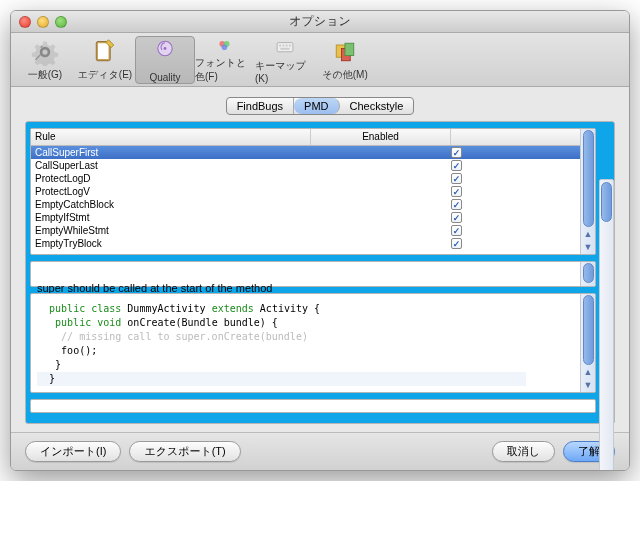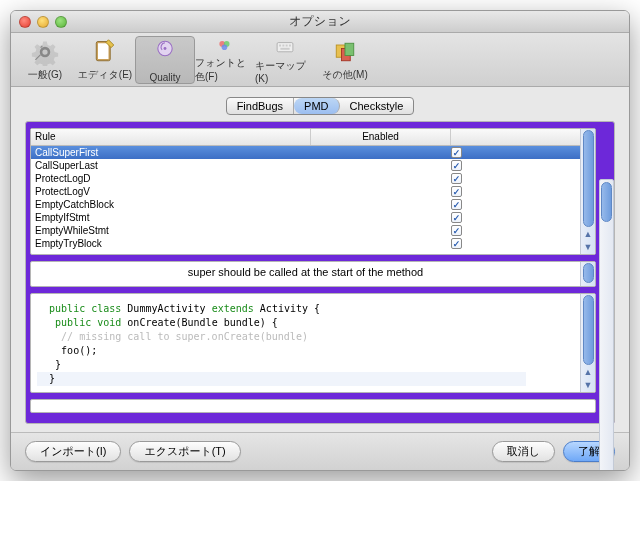"Rule" div { background: #6d28d9 -> #0ea5e9 }
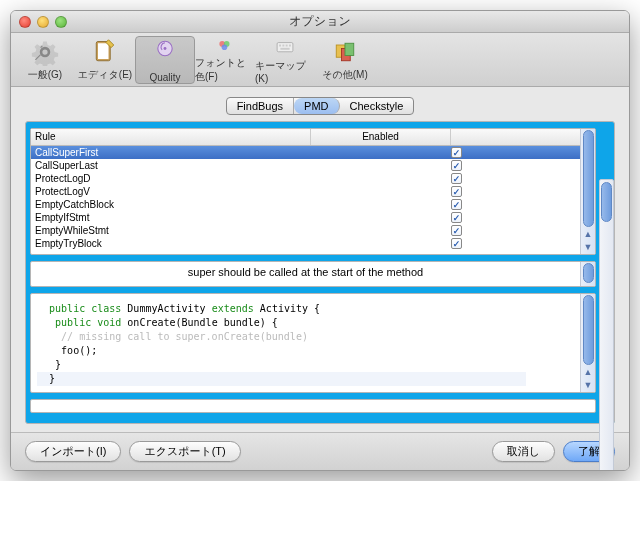"super should be called at" .descpanel .panelbody { padding: 4px 6px -> 20px 6px; text-align: center -> none }
